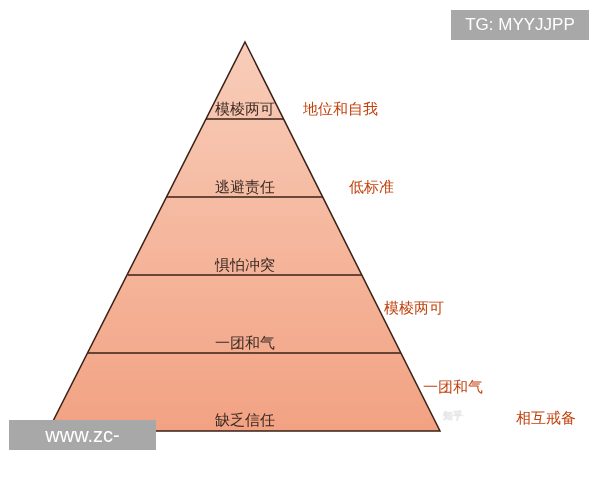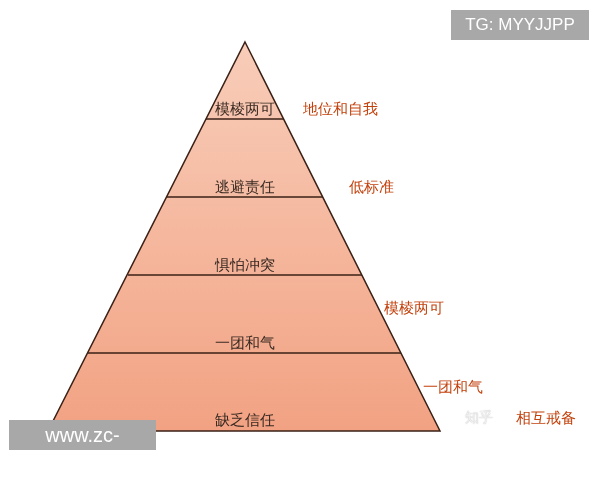"知乎" .zhihu-mark { font-size: 14px -> 10px; left: 465px -> 443px }
